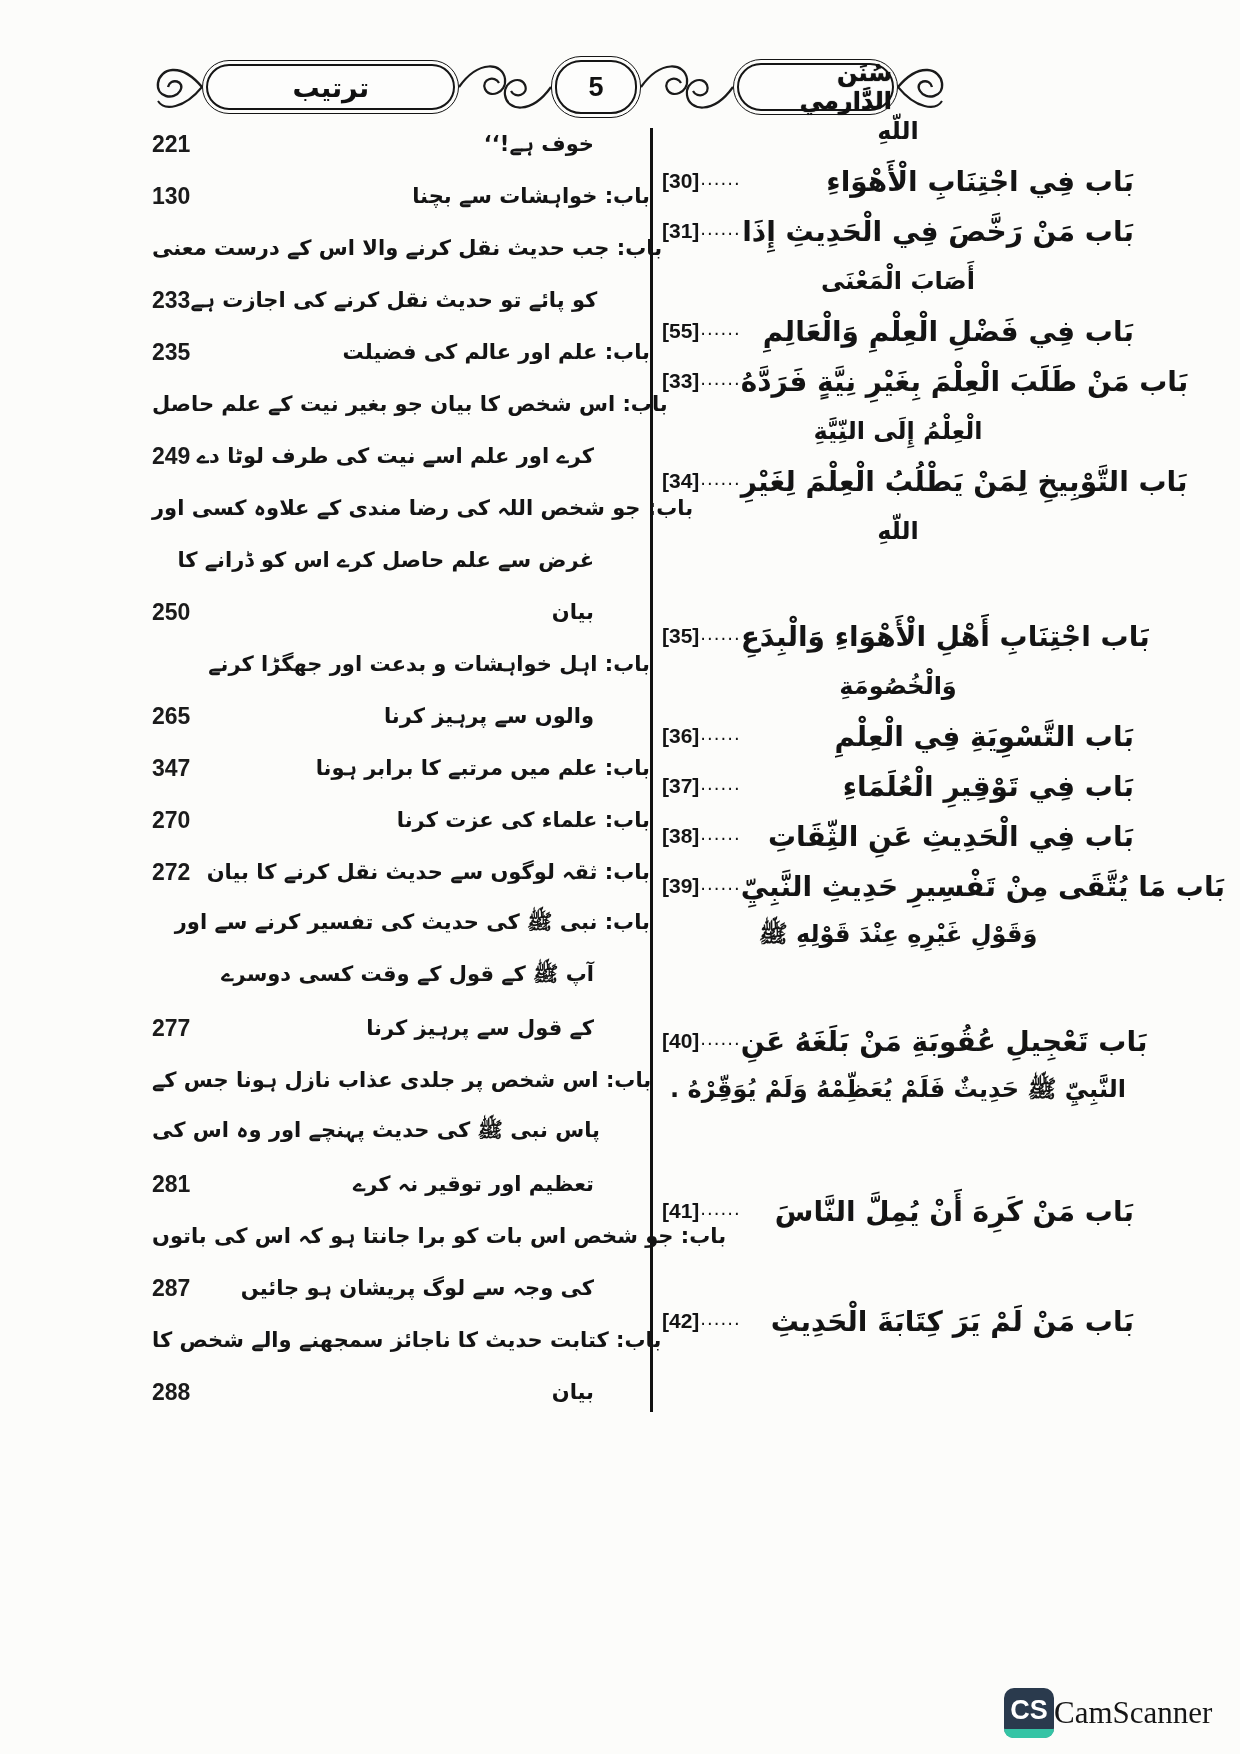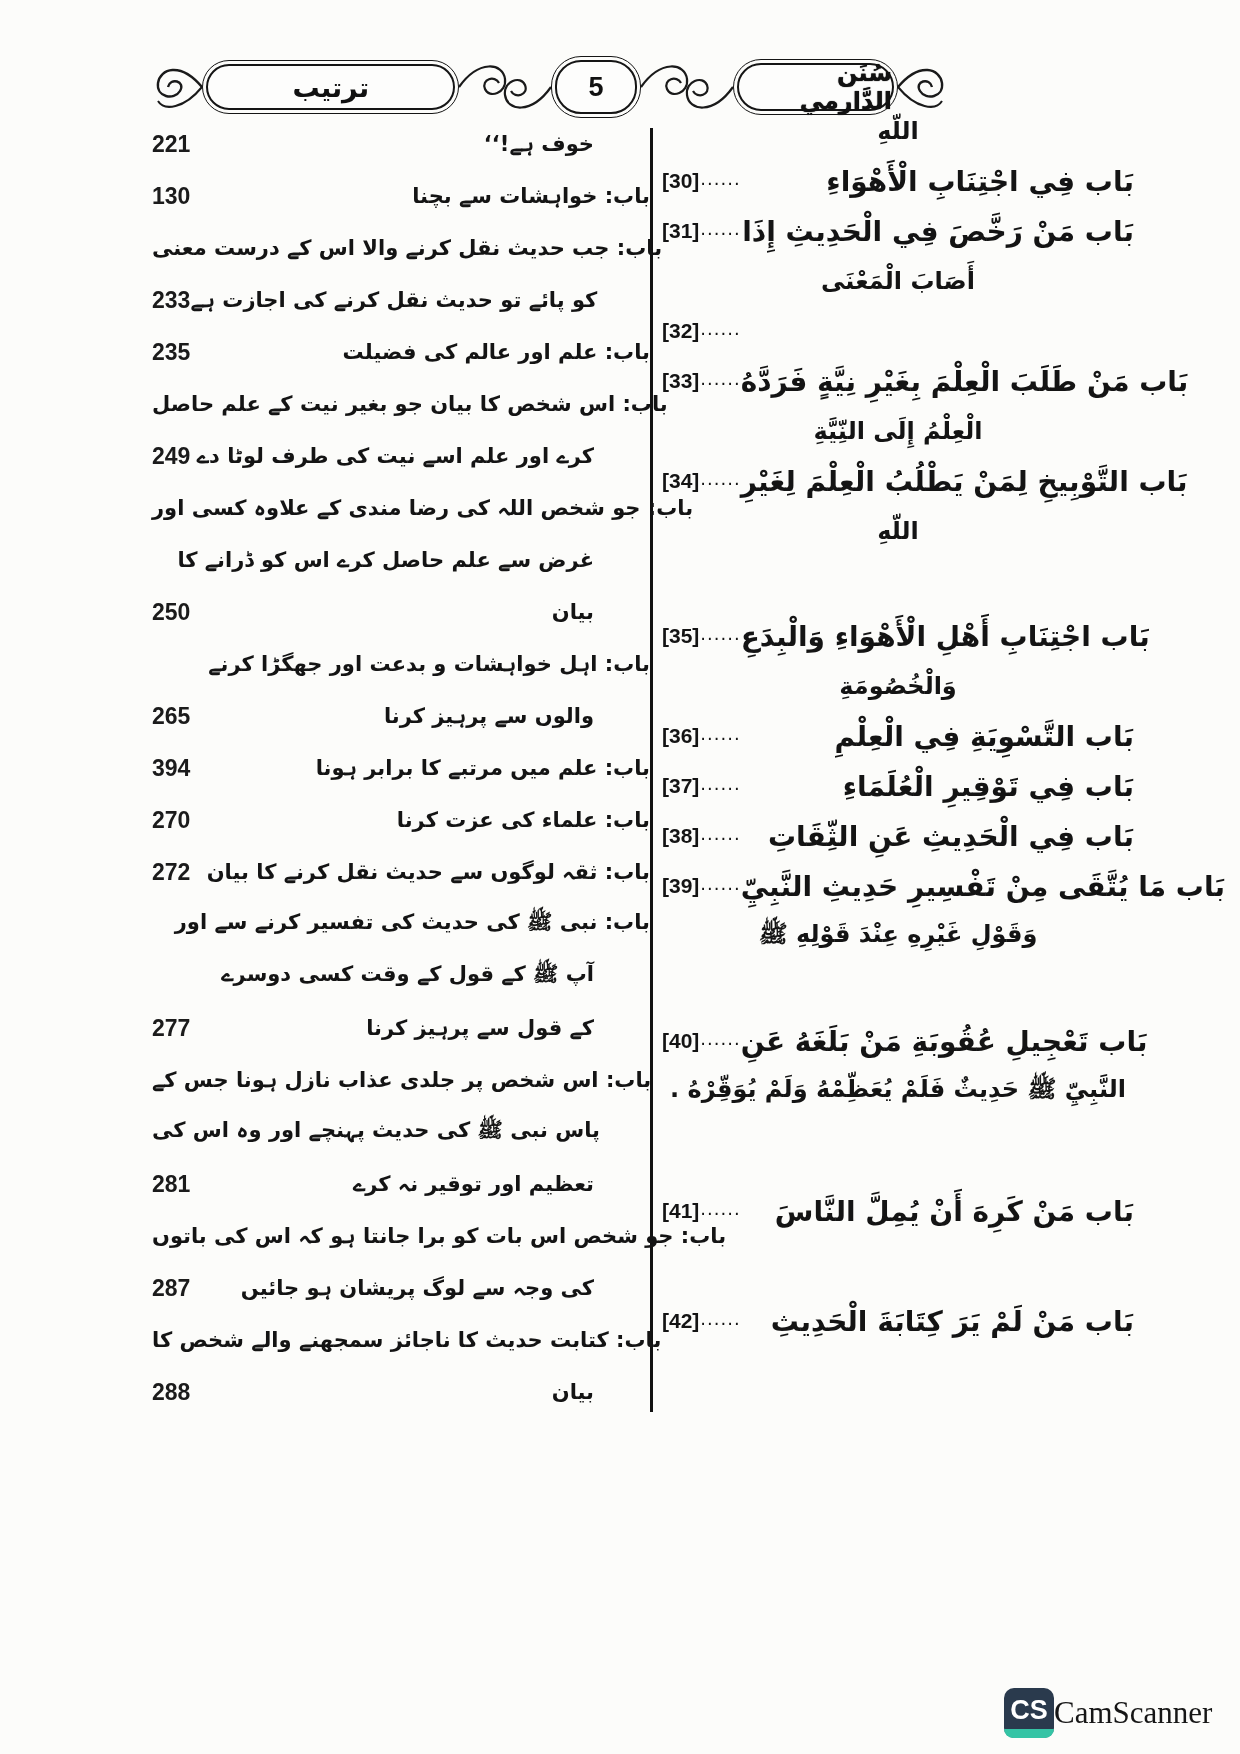"[32]" span.ar-num { text: 32 -> 55 }
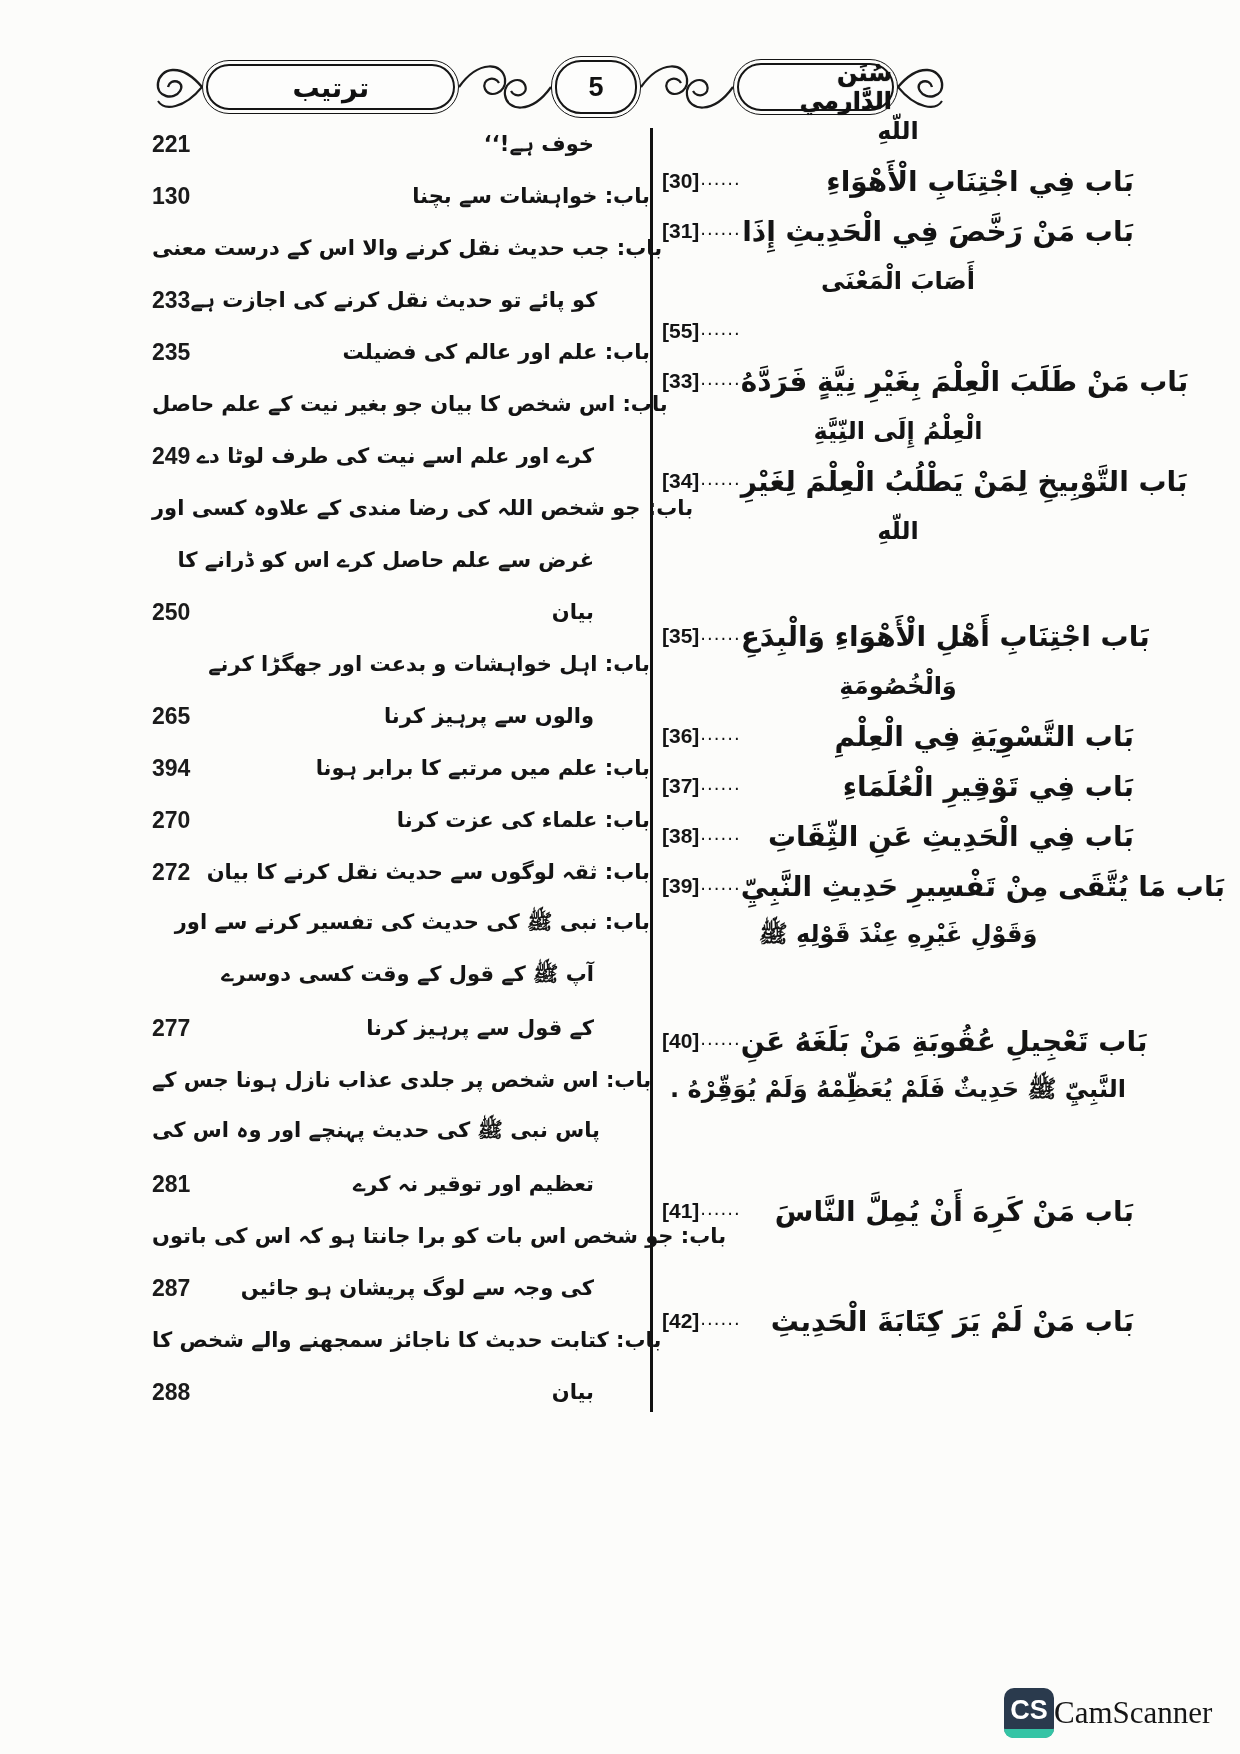"بَاب فِي فَضْلِ الْعِلْمِ وَالْعَالِمِ" span.ar-text { html: none -> <span>بَاب فِي فَضْلِ الْعِلْمِ وَالْعَالِمِ</span> }
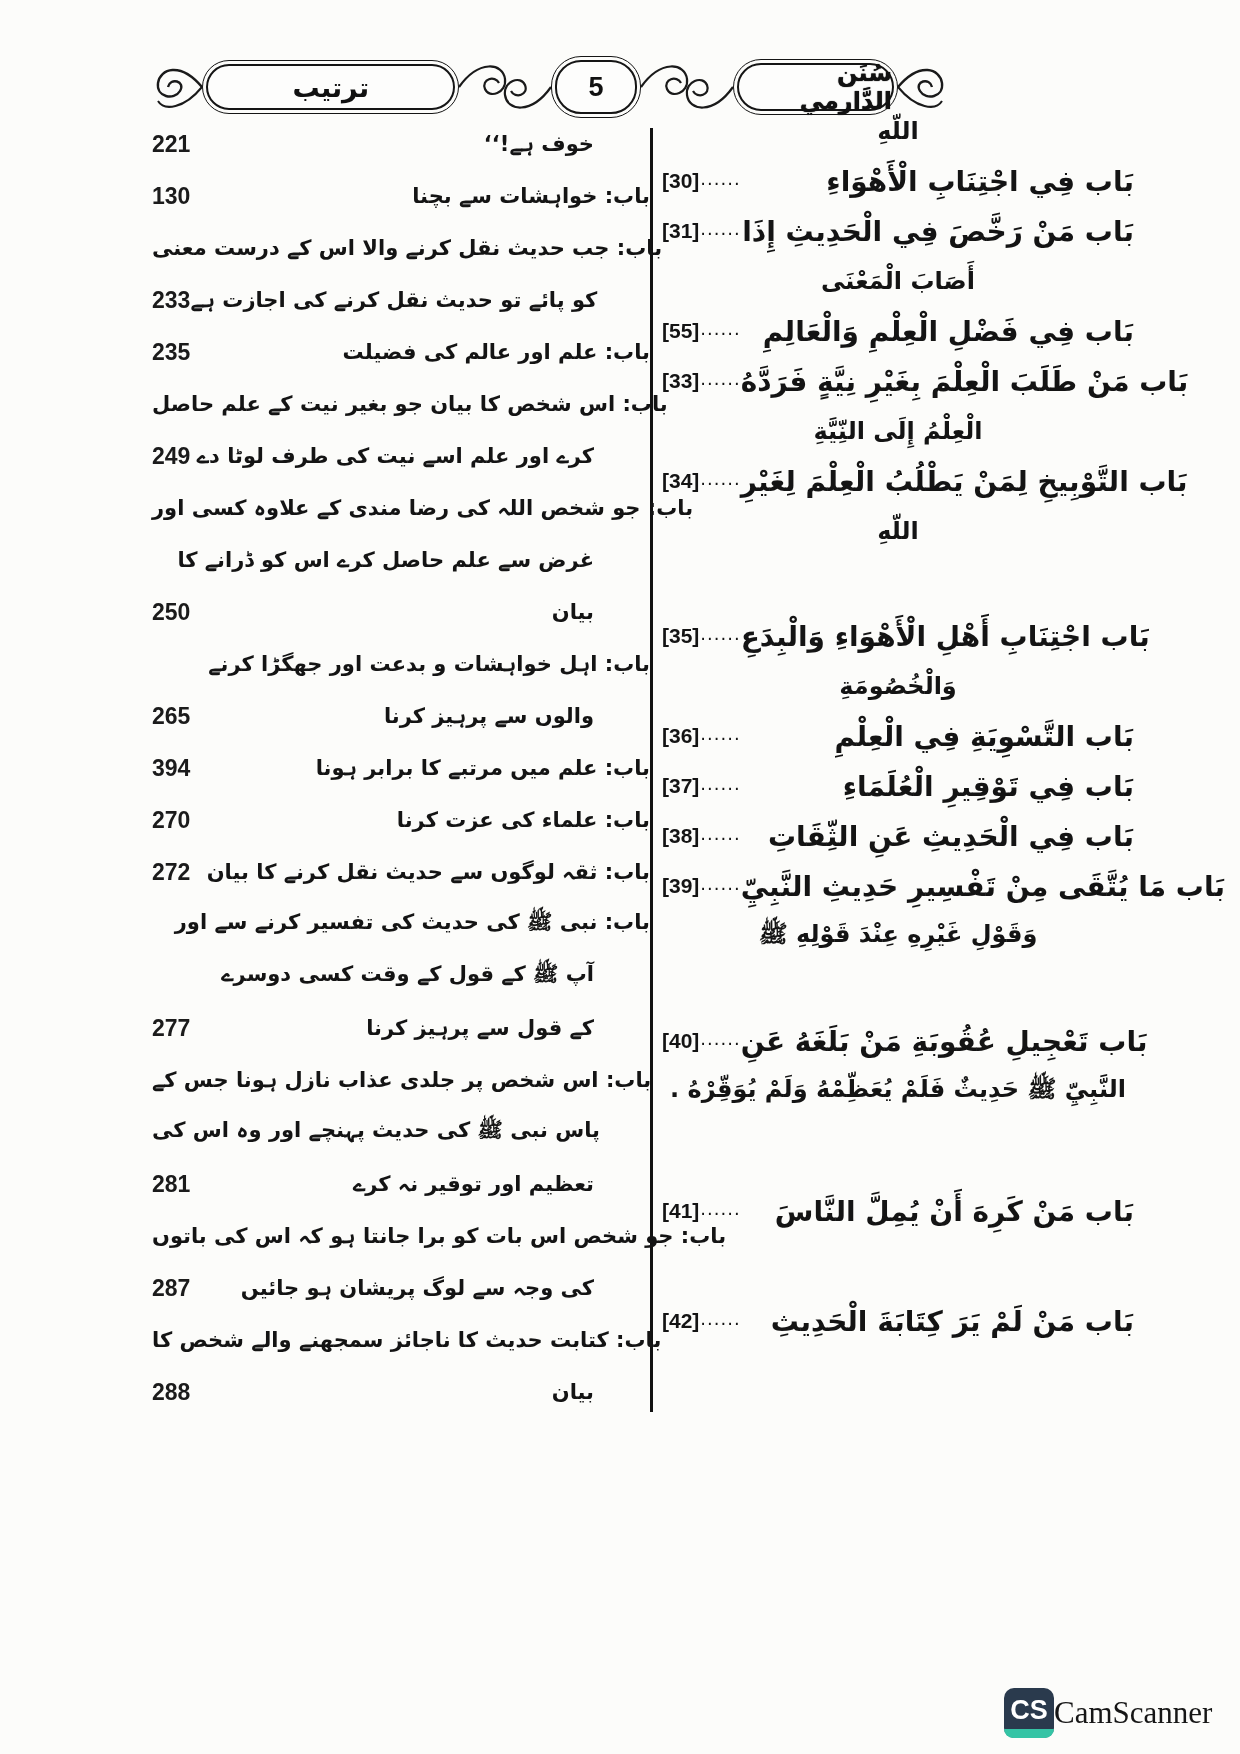"394" span.ur-page { text: 394 -> 347 }
